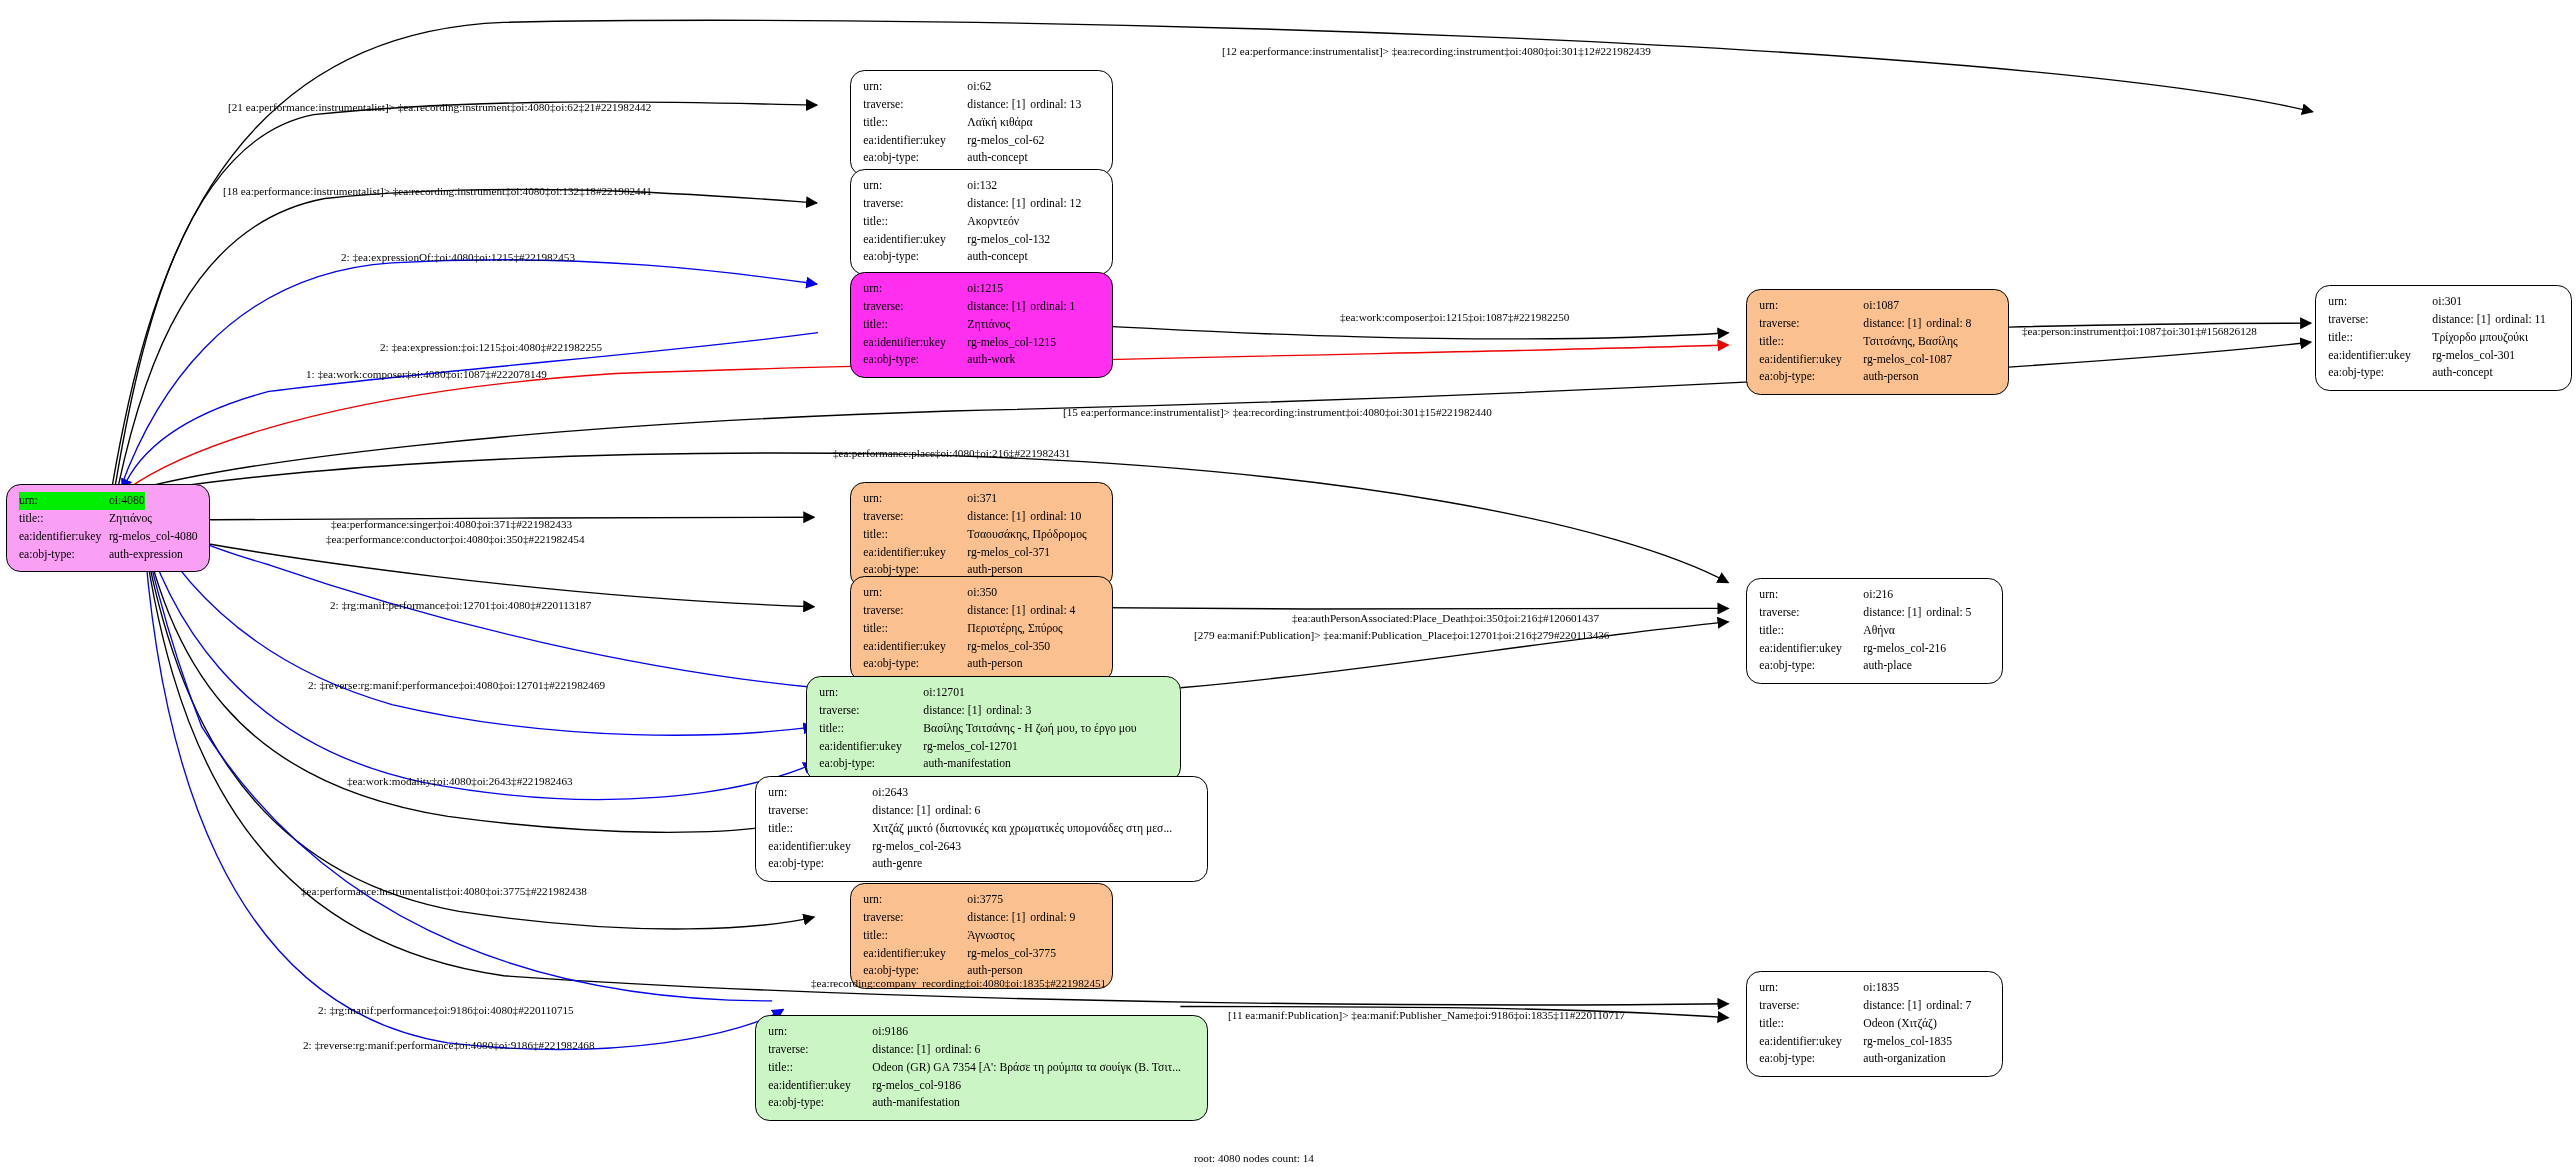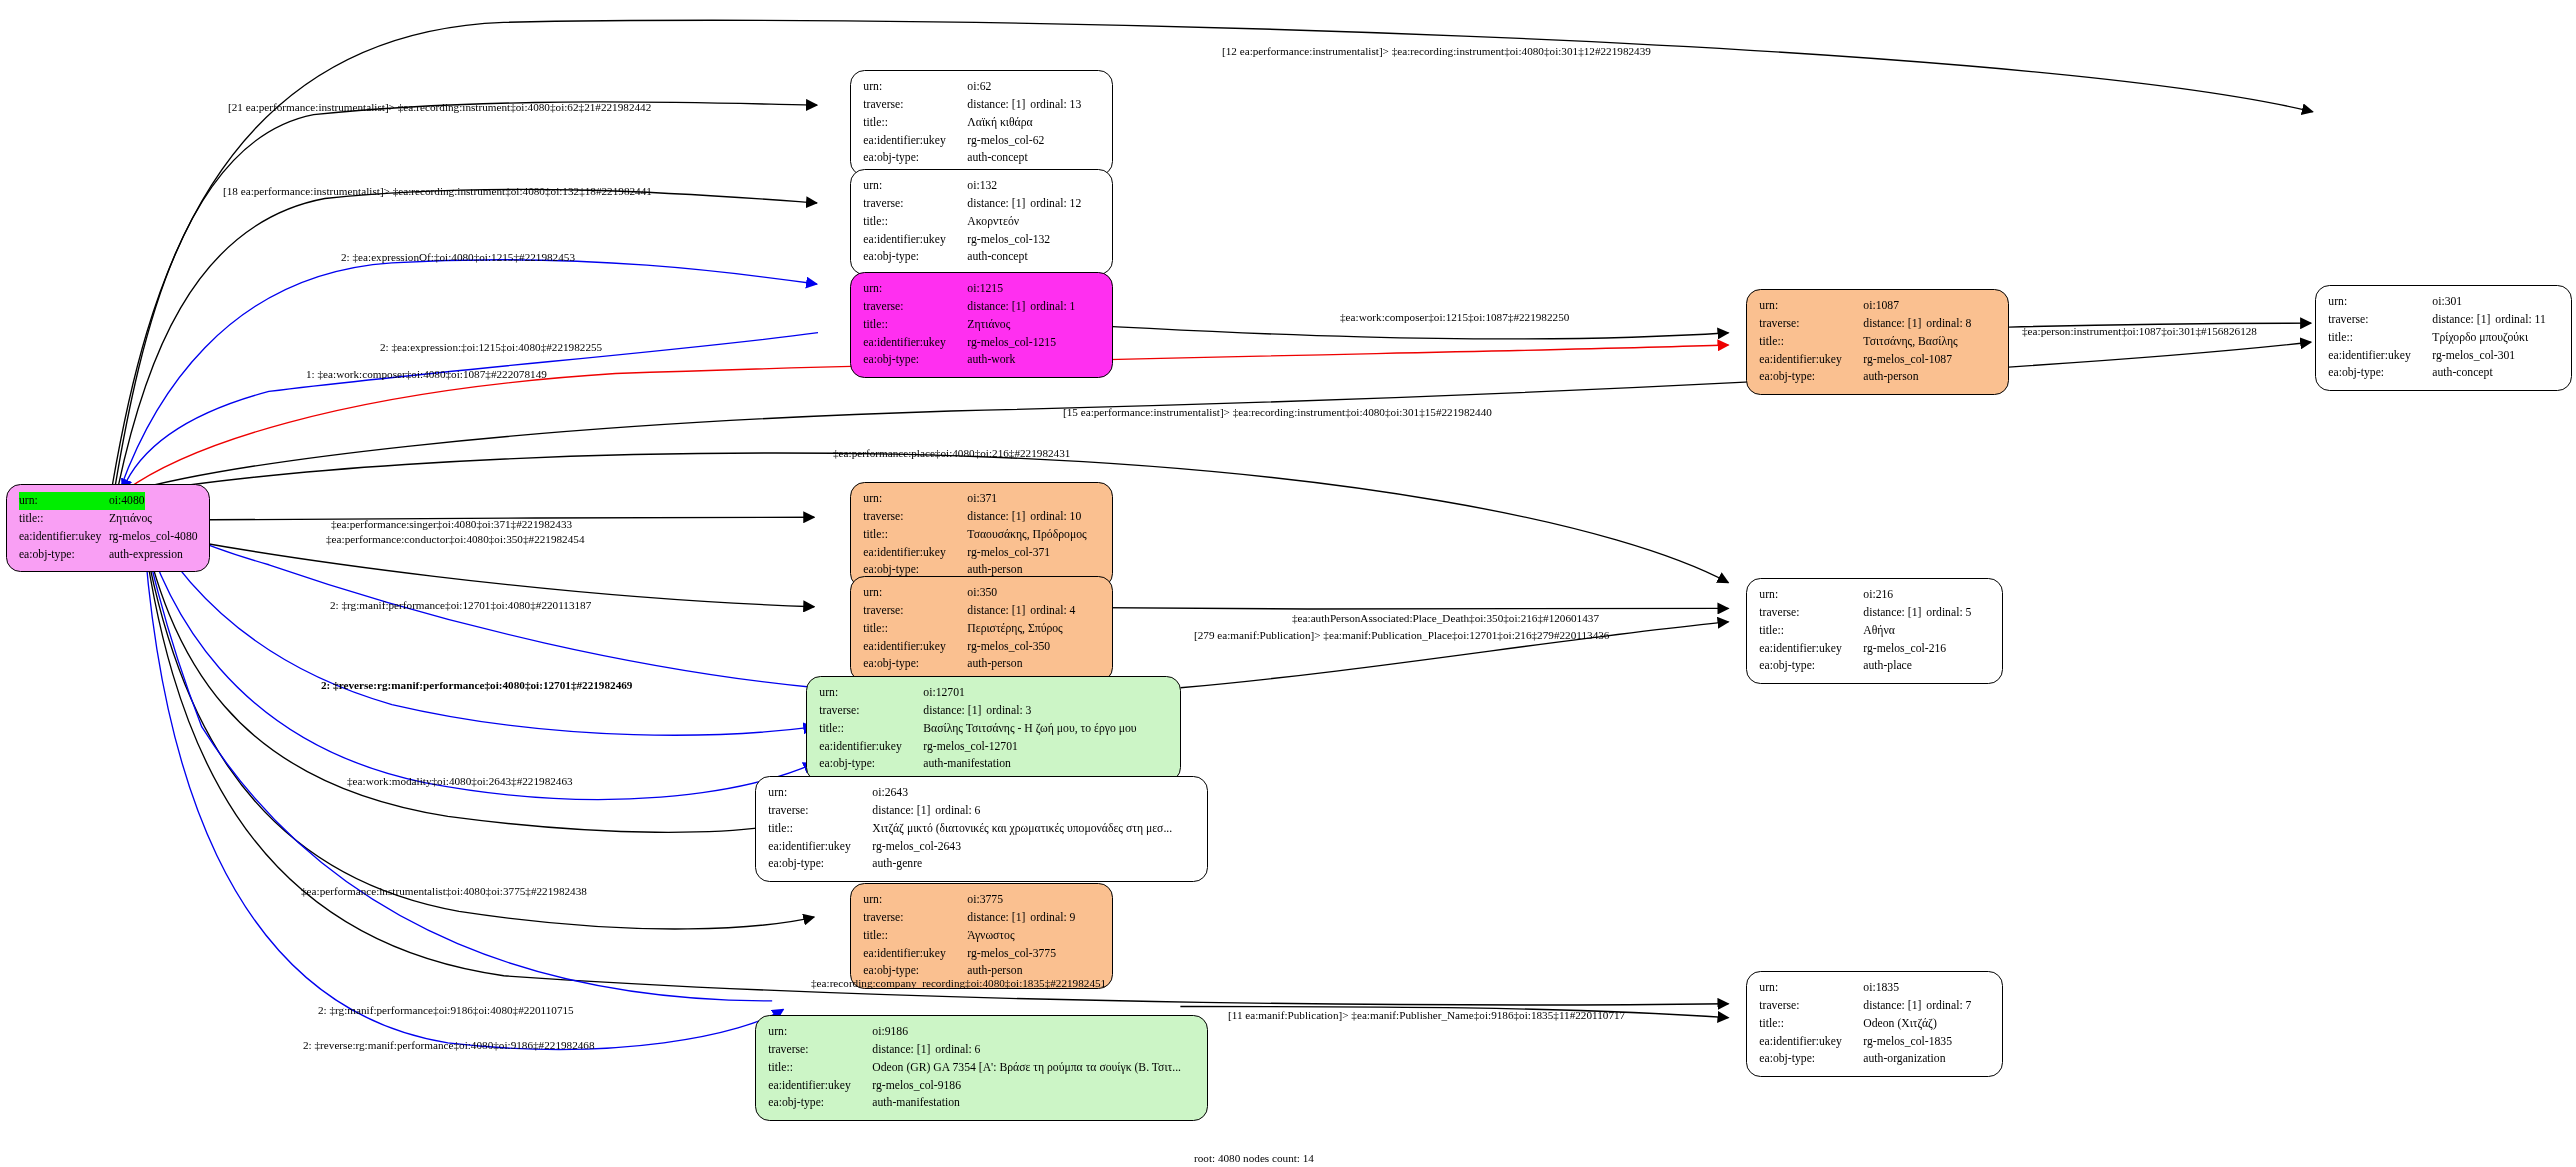"2: ‡reverse:rg:manif:performance‡oi:4080‡oi:12701‡#221982469" div.edge-label { font-weight: bold -> none; left: 321px -> 308px }
